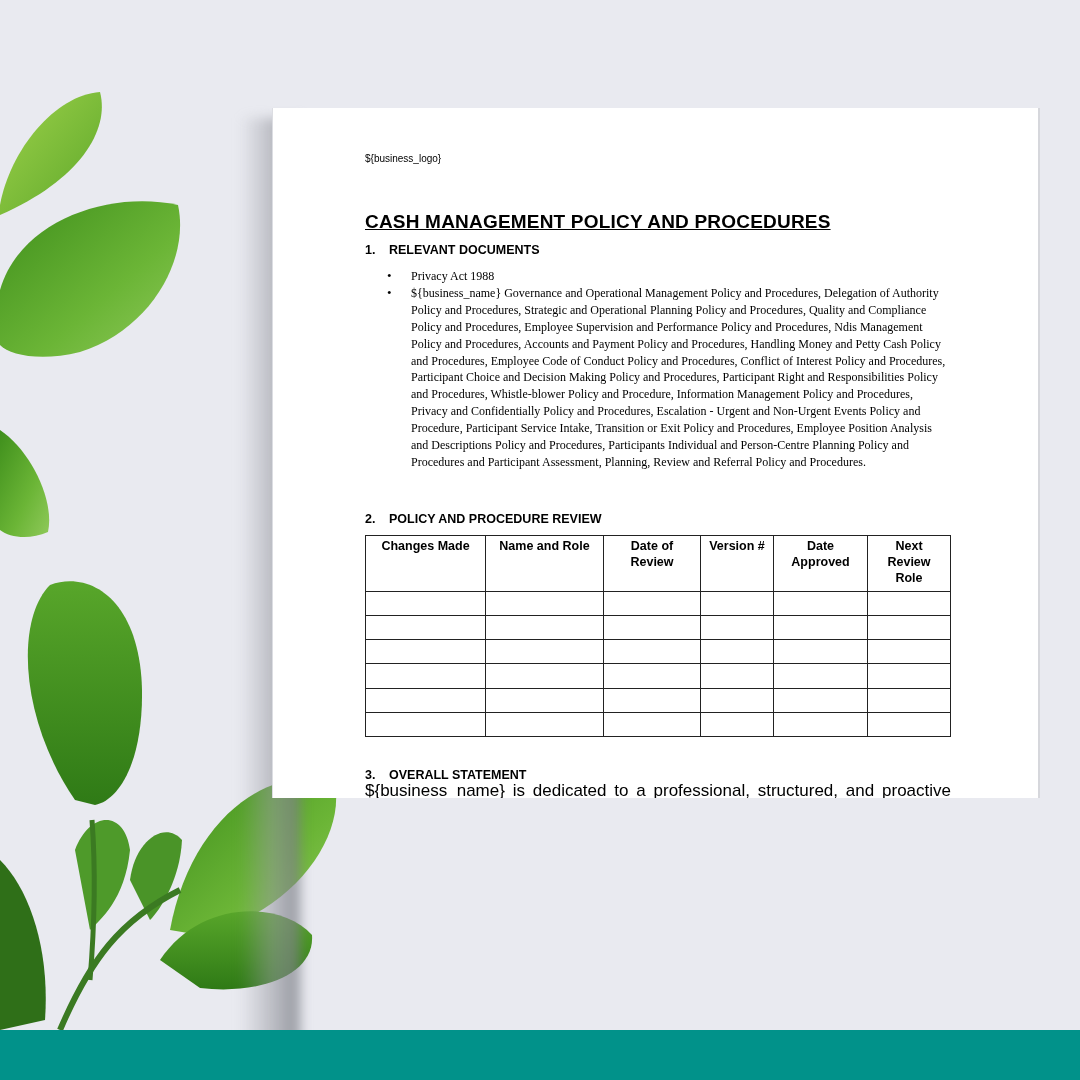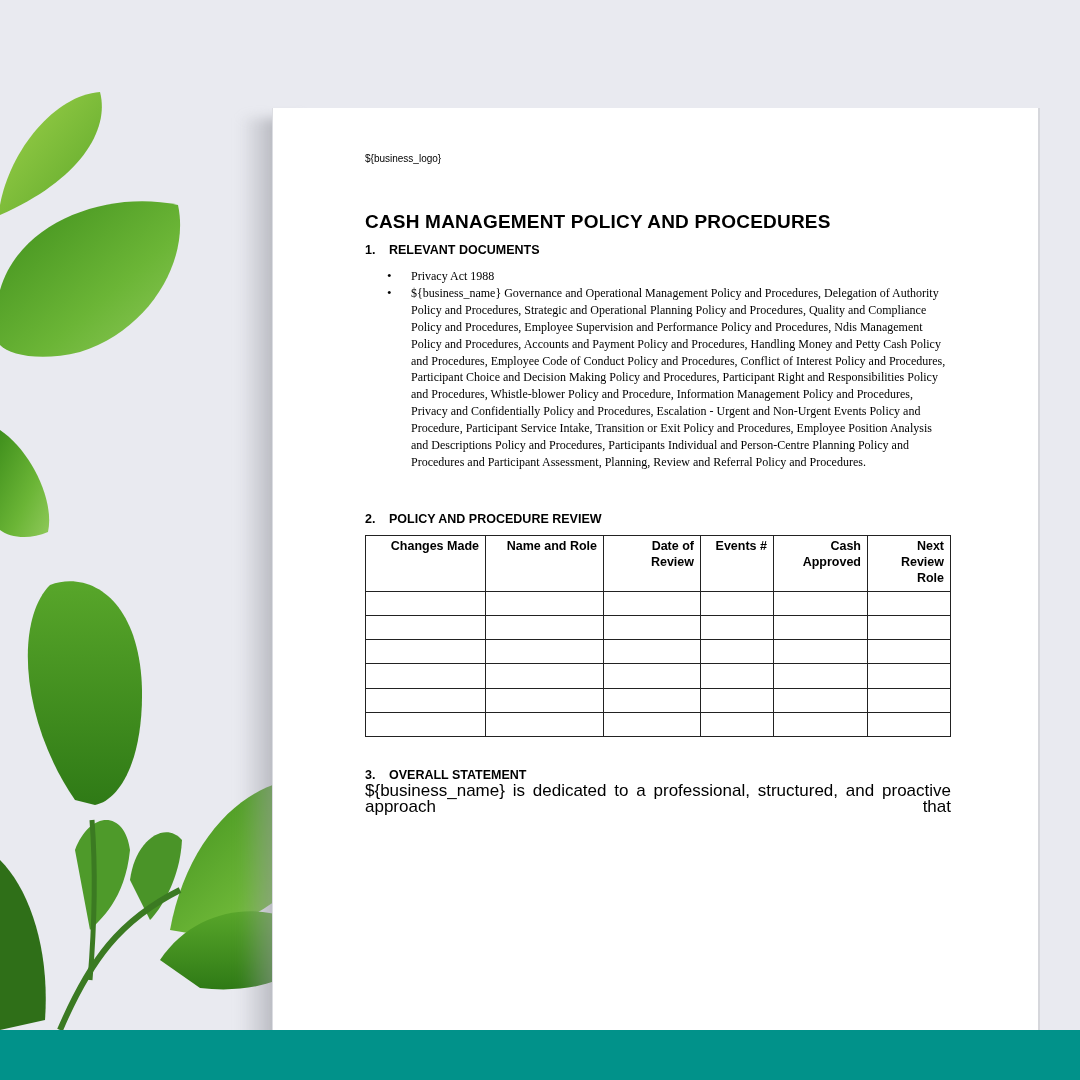"${business_logo}" .page { height: 972px -> 690px }
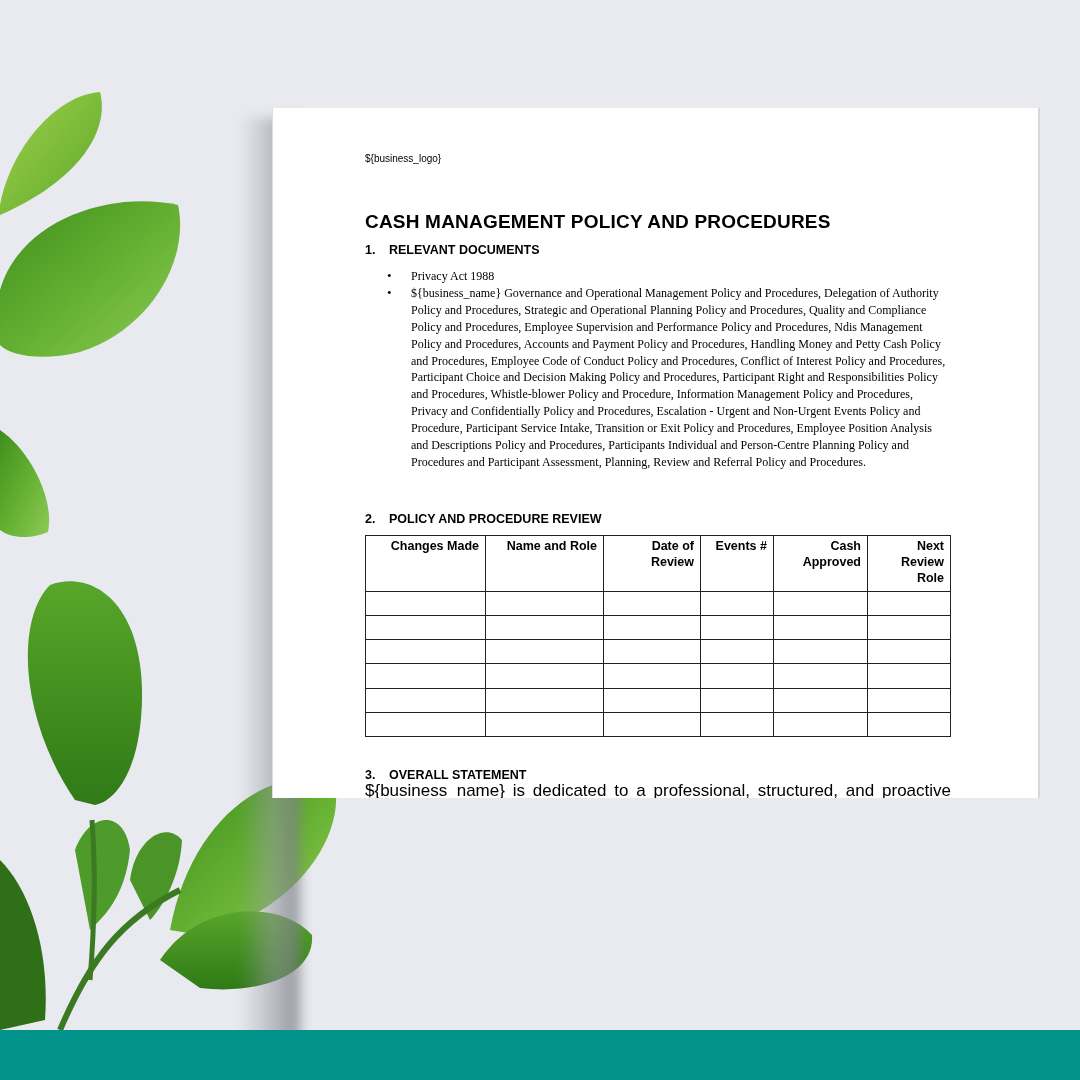"CASH MANAGEMENT POLICY AND PROCEDURES" .doc-title { text-decoration: none -> underline }
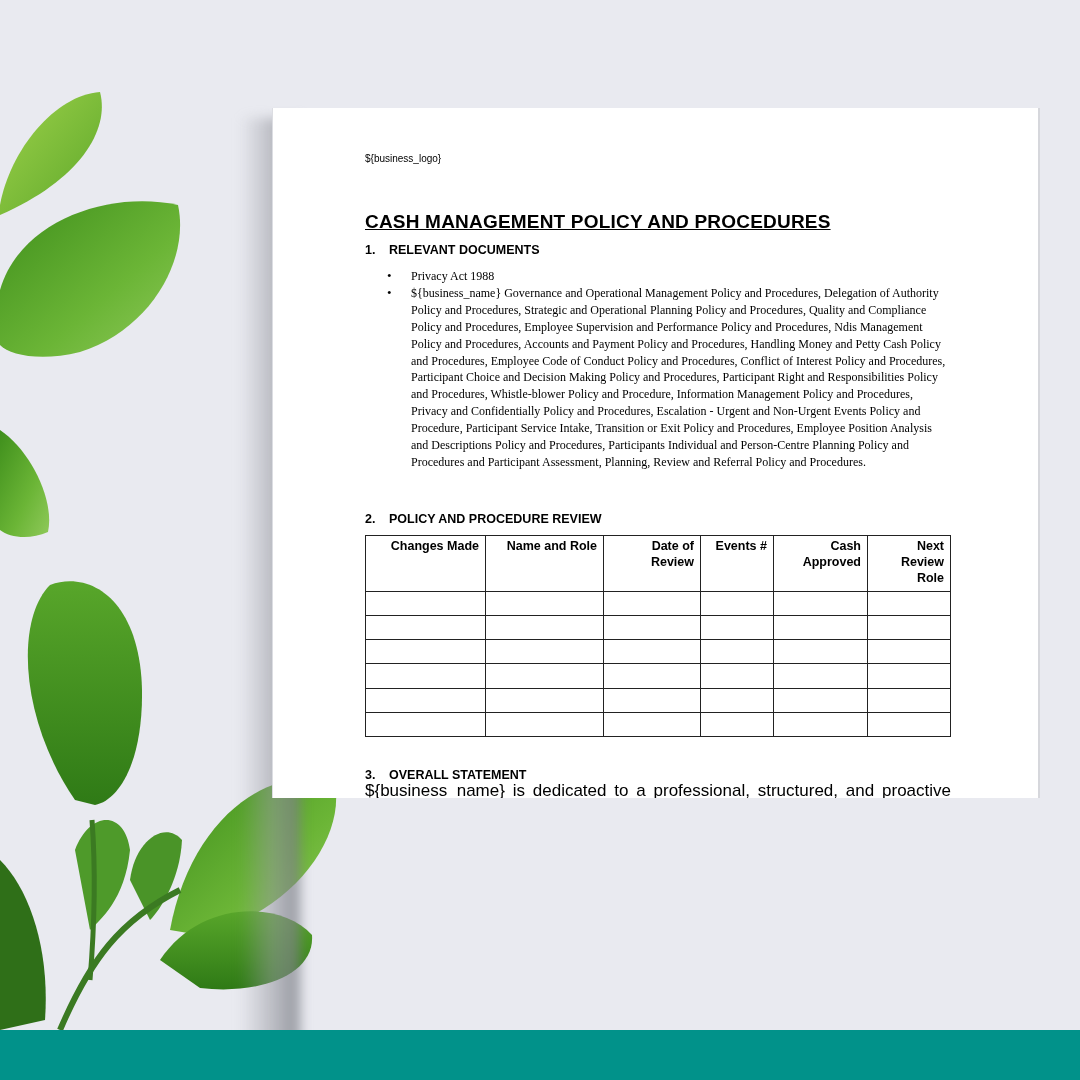"Changes Made" .review-table th, .review-table td { text-align: right -> center }
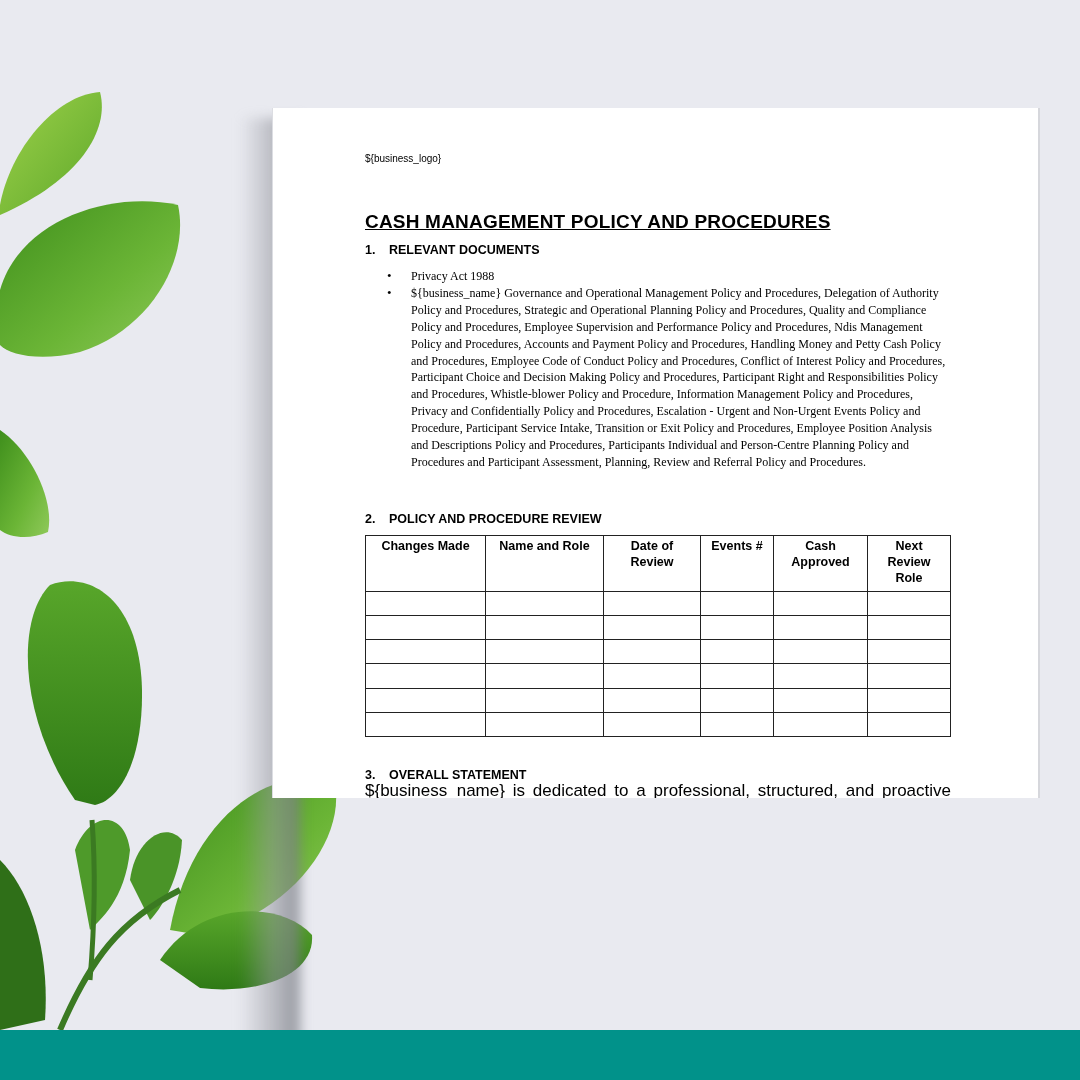"Events #" th { text: Events -> Version }
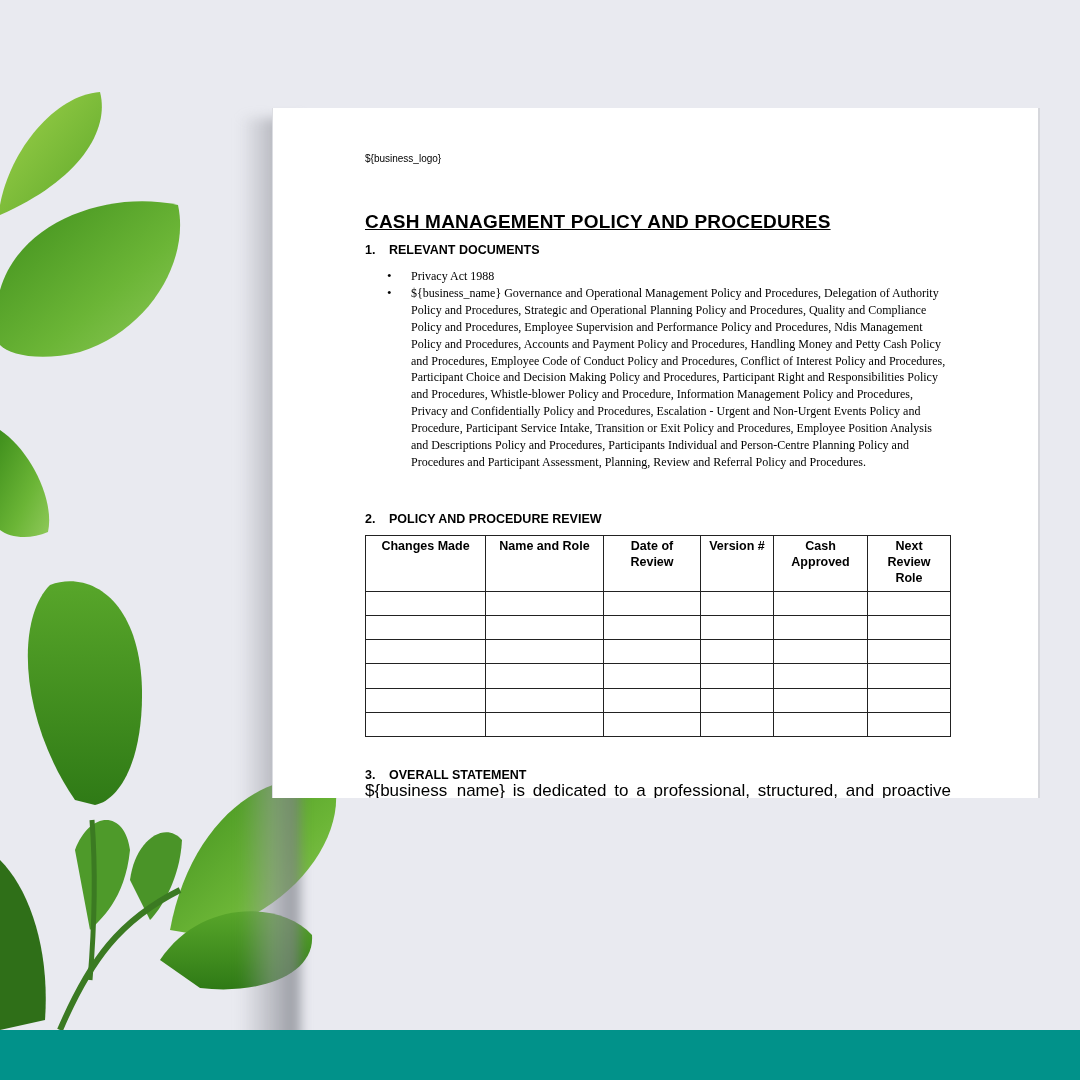"Cash Approved" th { text: Cash -> Date }
